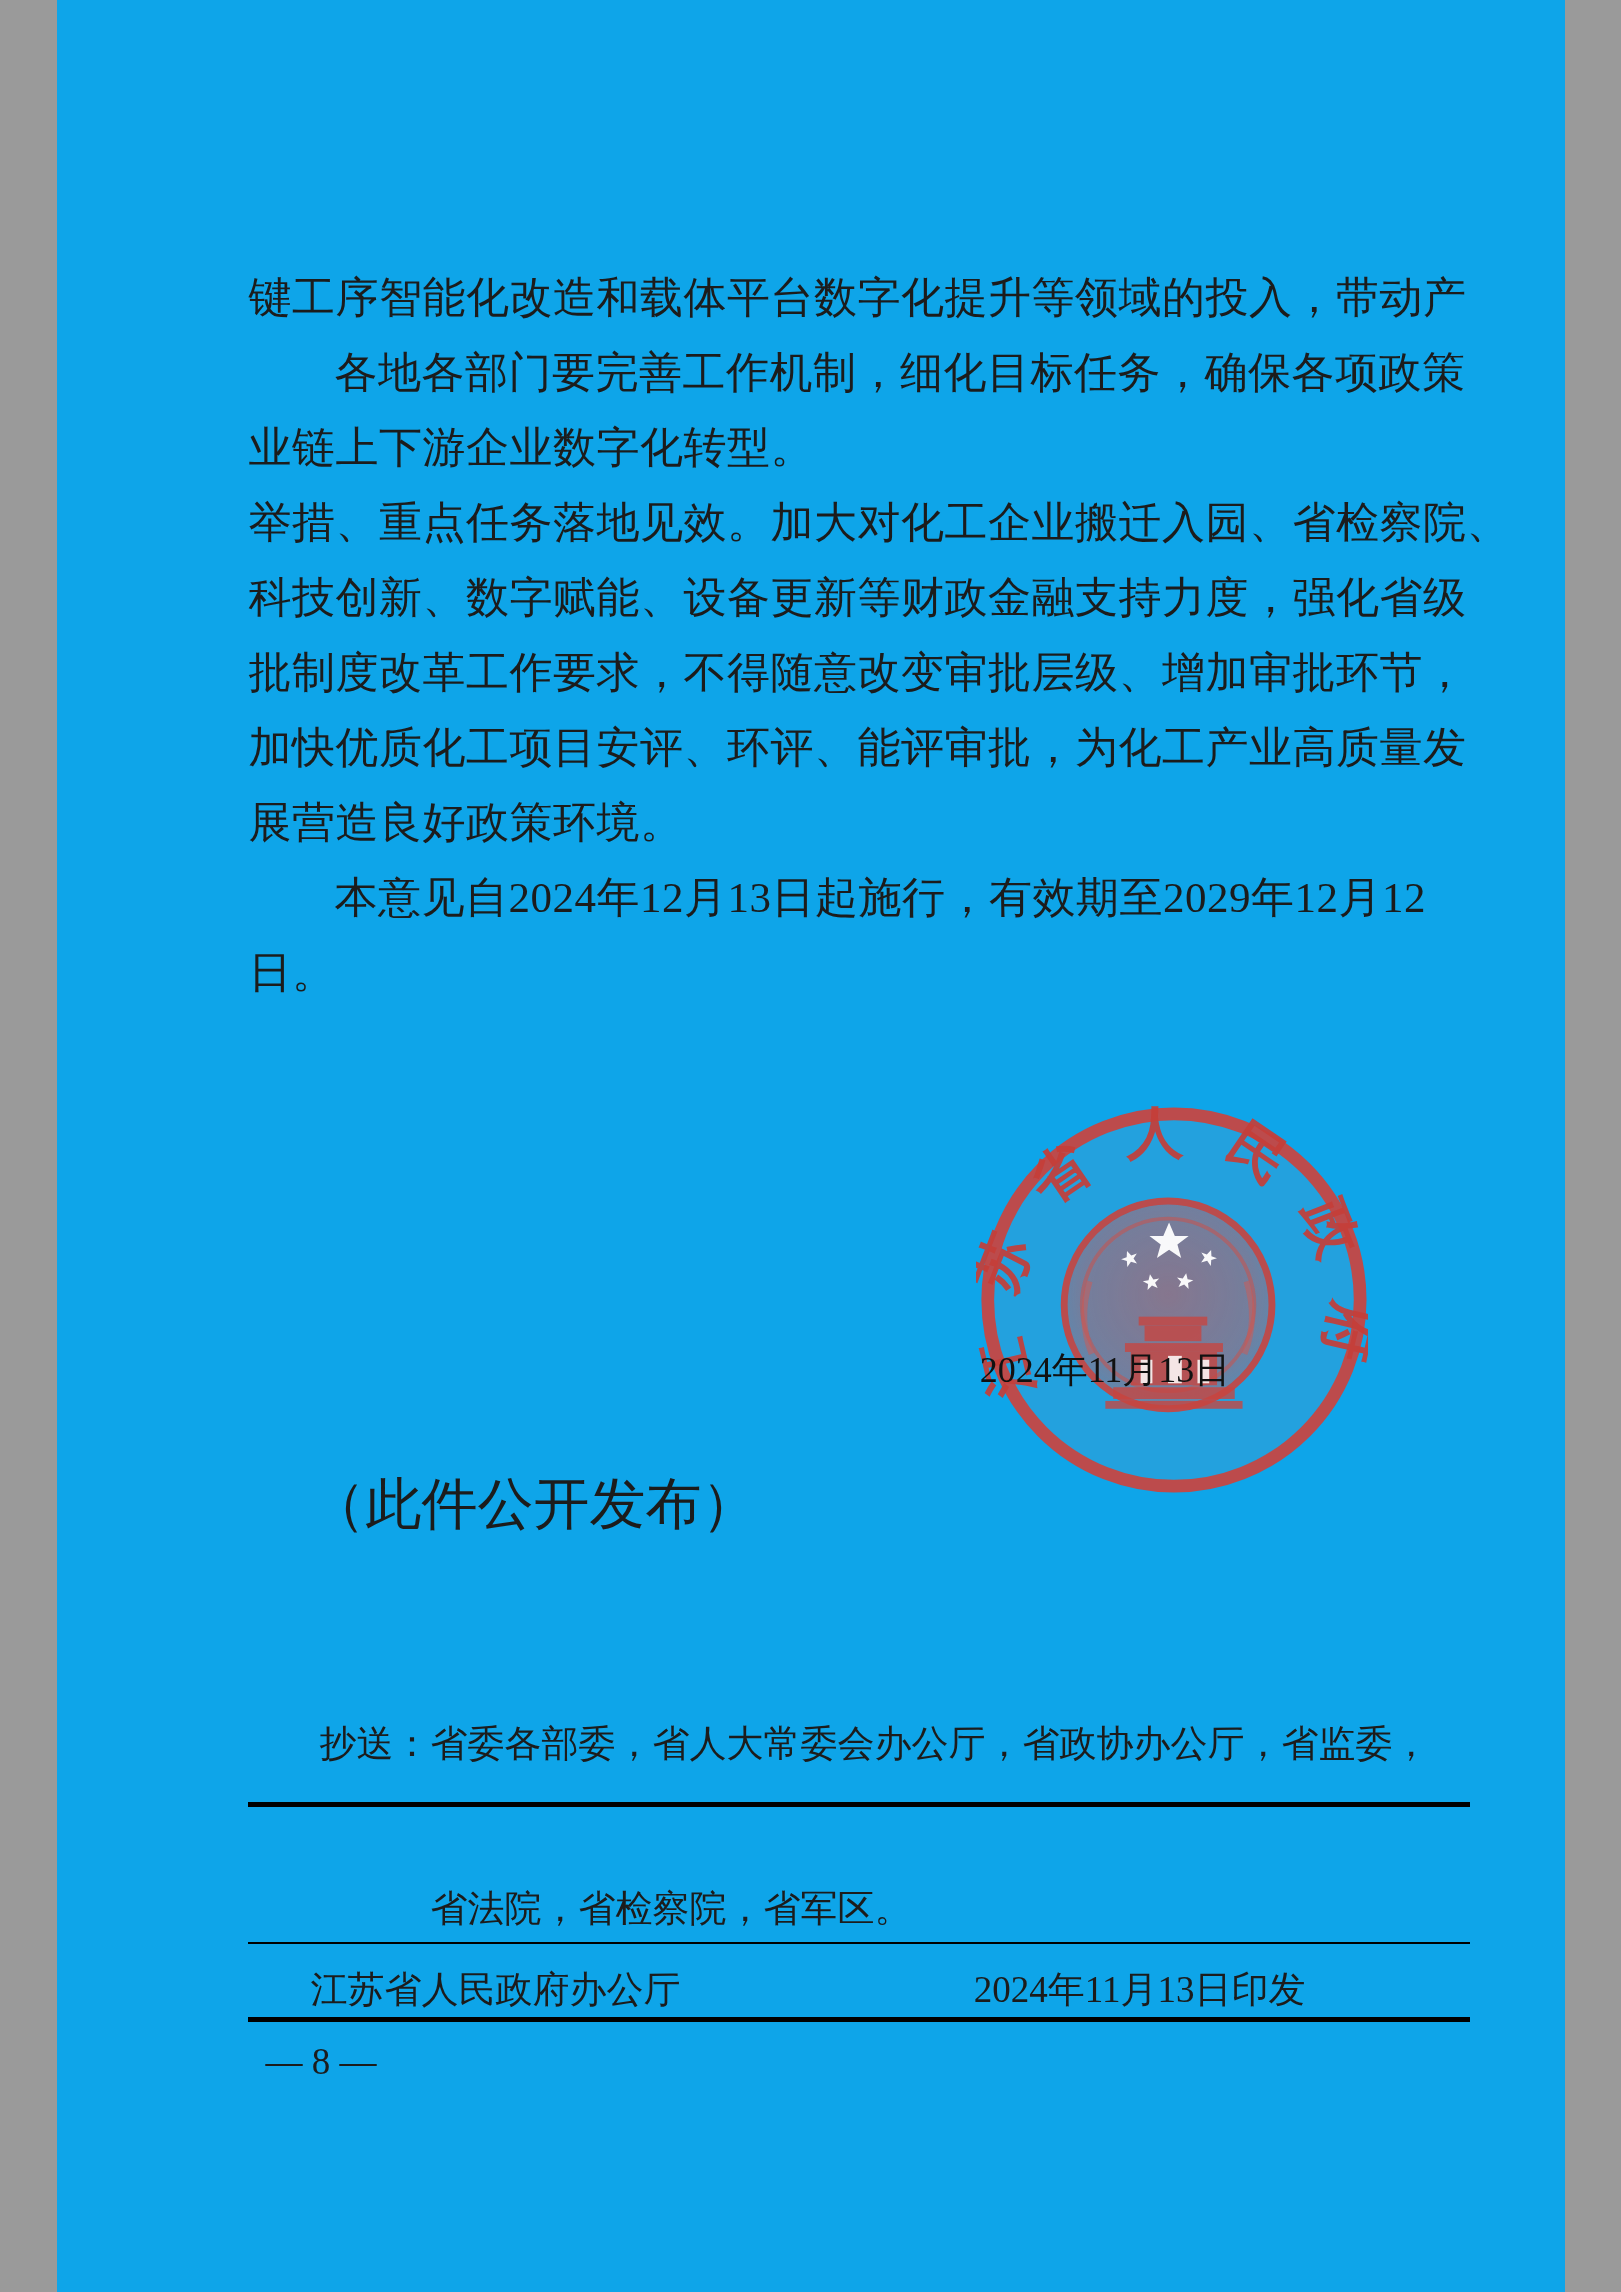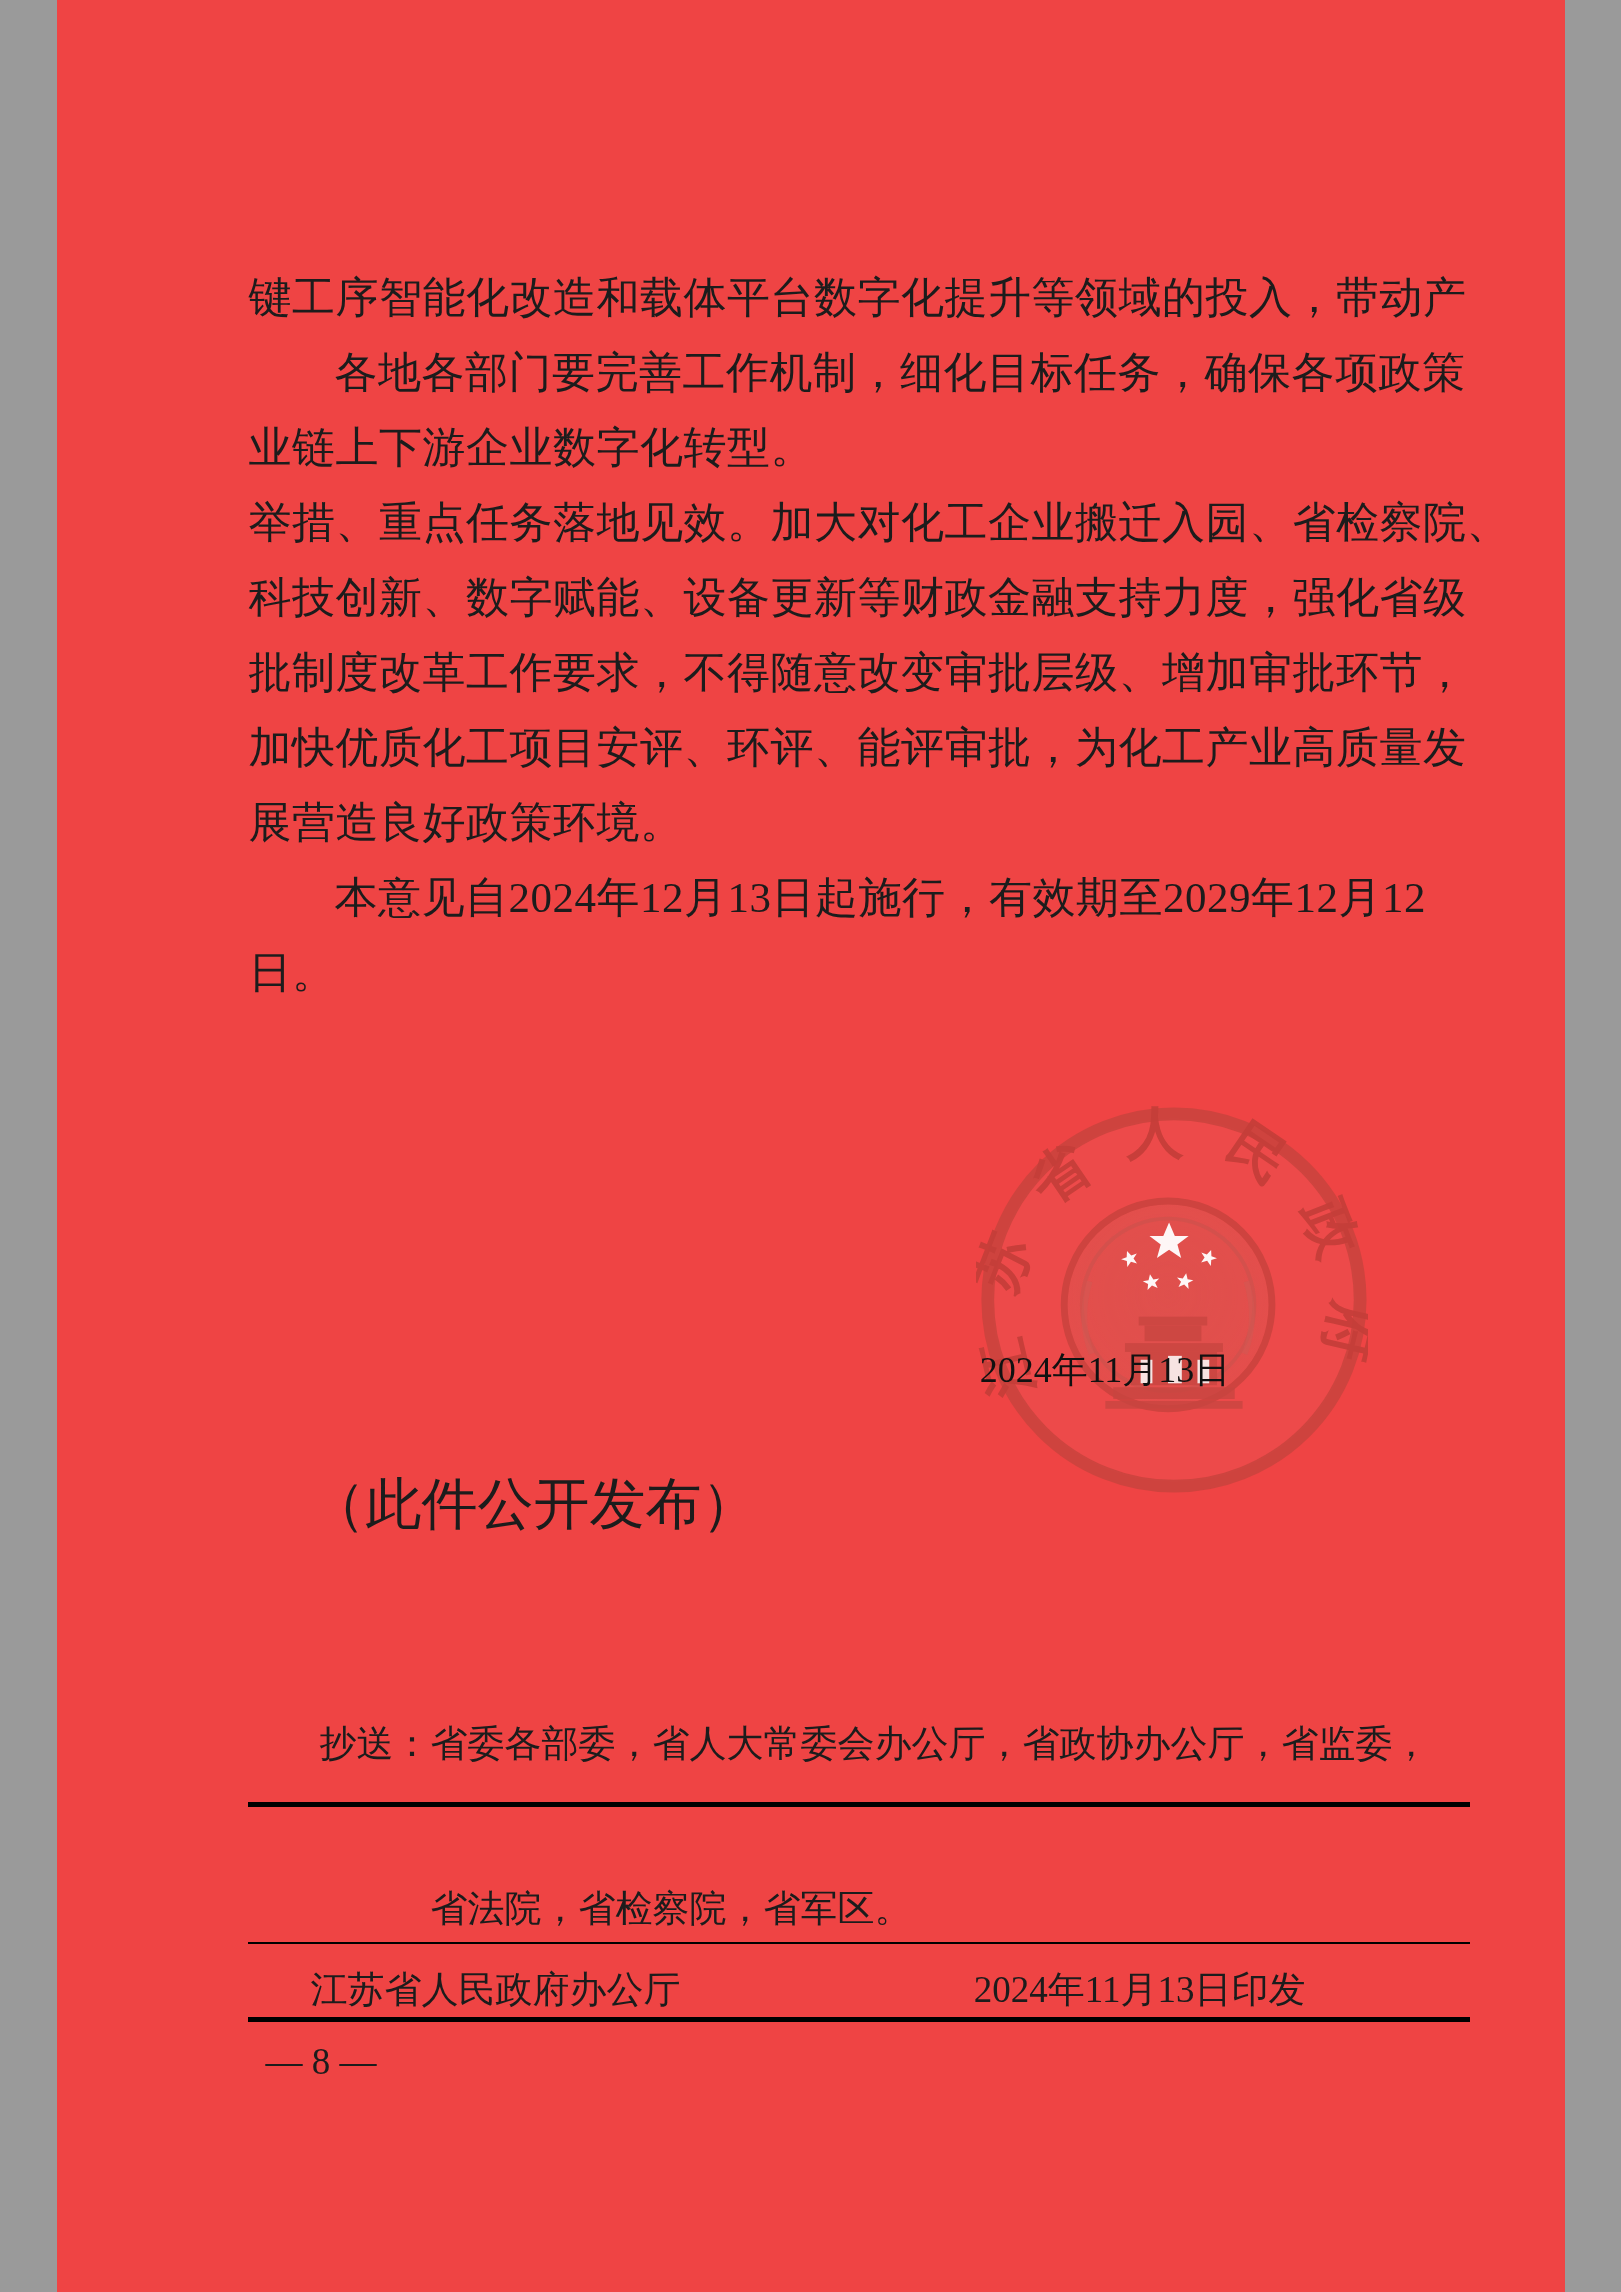"键工序智能化改造和载体平台数字化提升等领域的投入，带动产" .page { background: #ef4444 -> #0ea5e9 }
